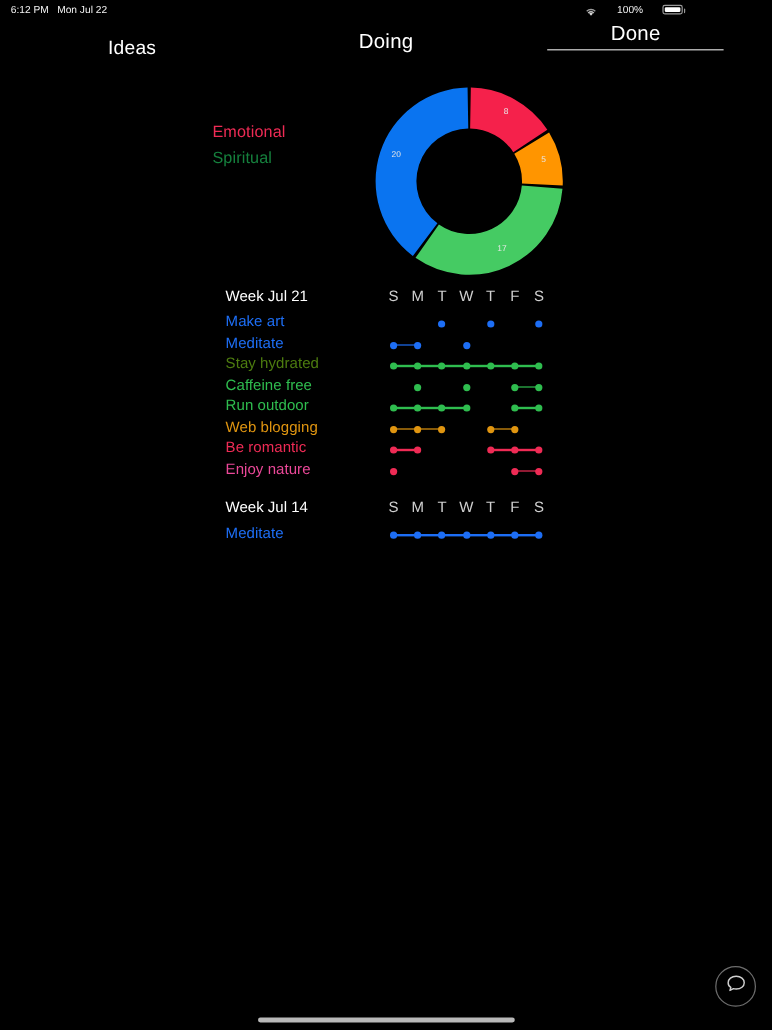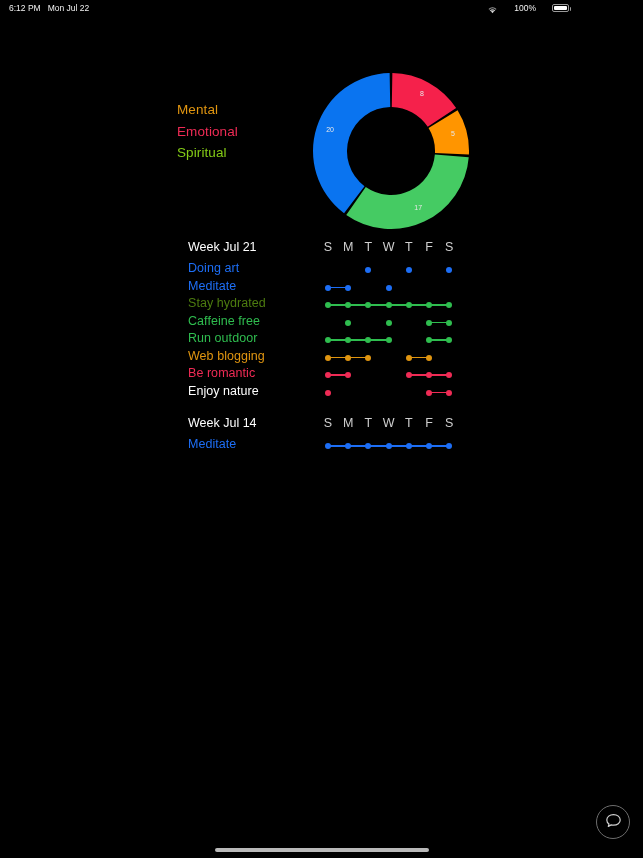"Ideas" div.tabs { html: none -> <div> <div>Ideas</div> <div>Doing</div> <div>Done</div> <div></div> </div> }
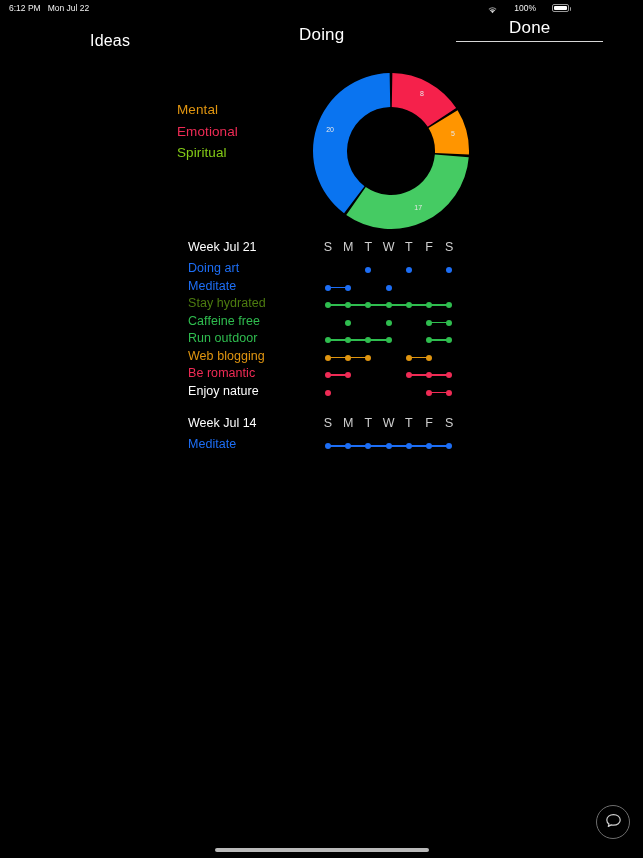"Mental" div.legend-item { html: <div>Mental</div> -> none }
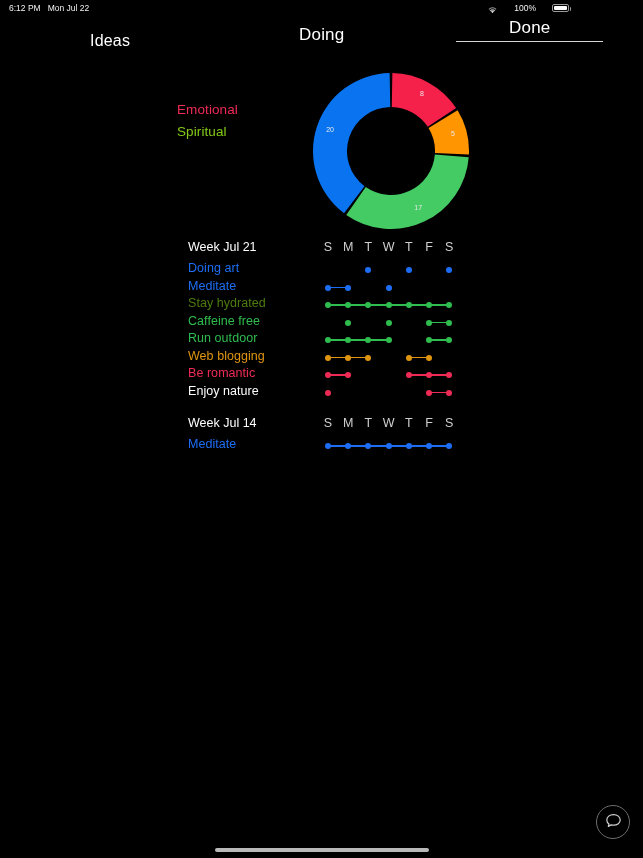"Spiritual" div.legend-item { color: #84cc16 -> #15803d }
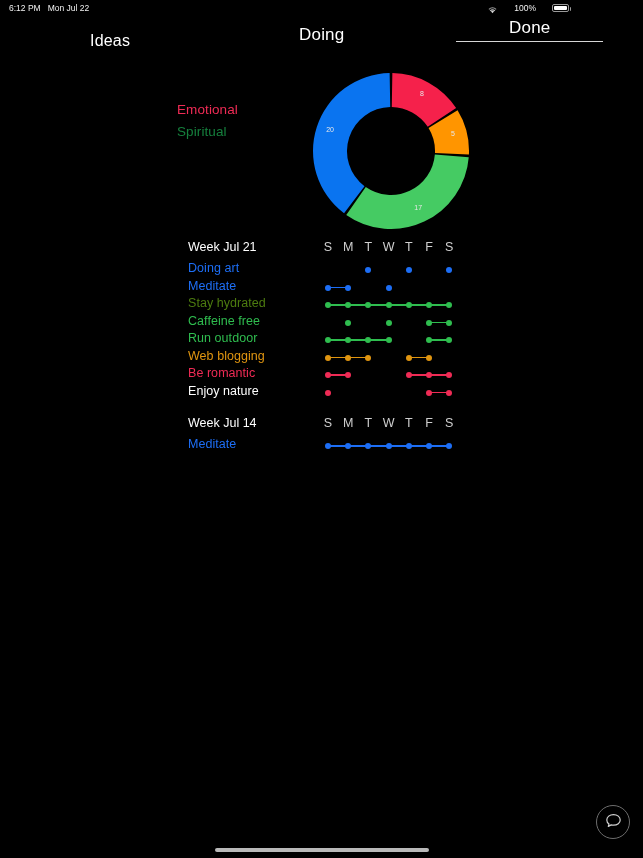"Doing art" div.hlabel { text: Doing -> Make }
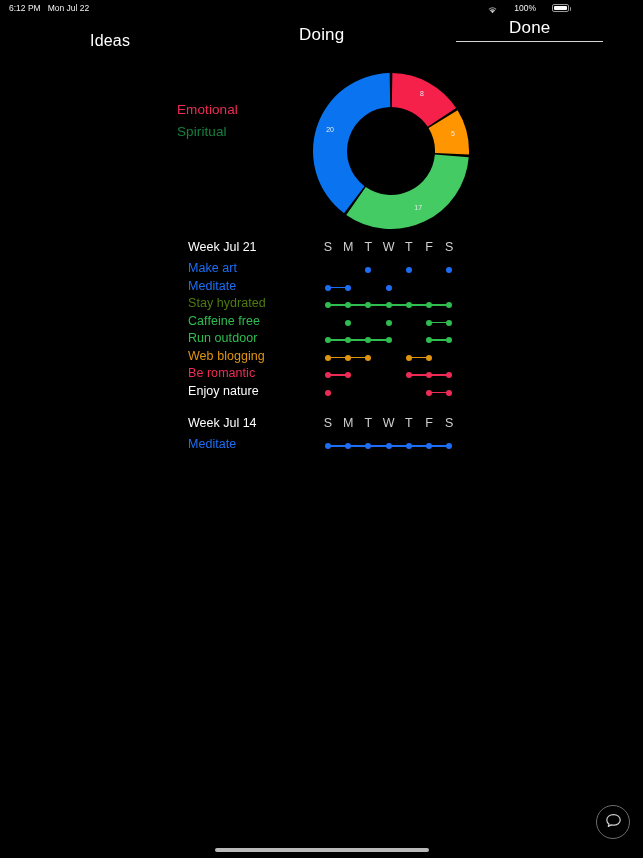"Enjoy nature" div.hlabel { color: #ffffff -> #ec4899 }
